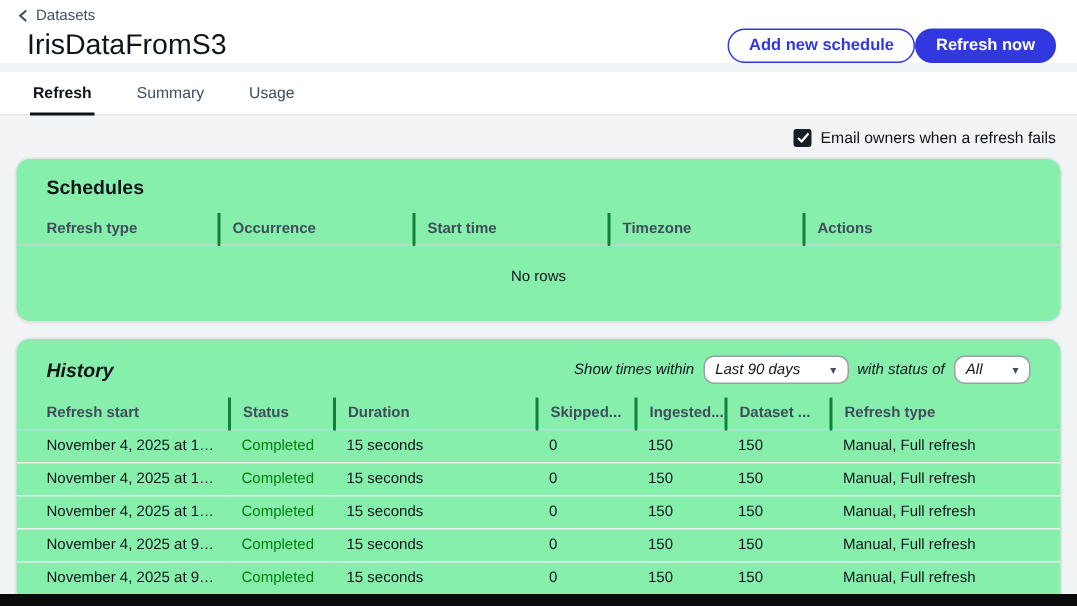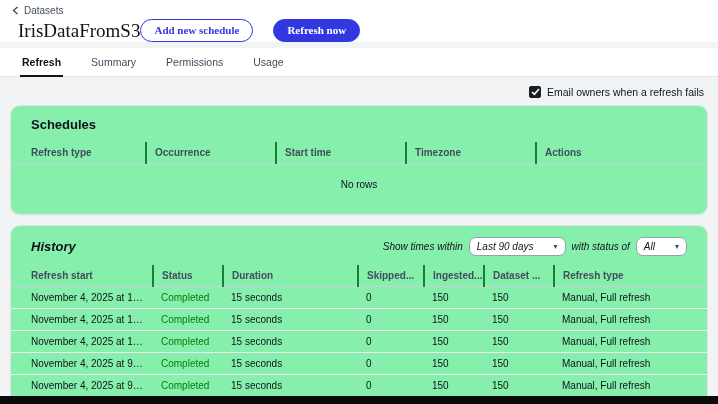"IrisDataFromS3" .title-row { font-family: Liberation Serif, serif -> none; justify-content: none -> space-between }
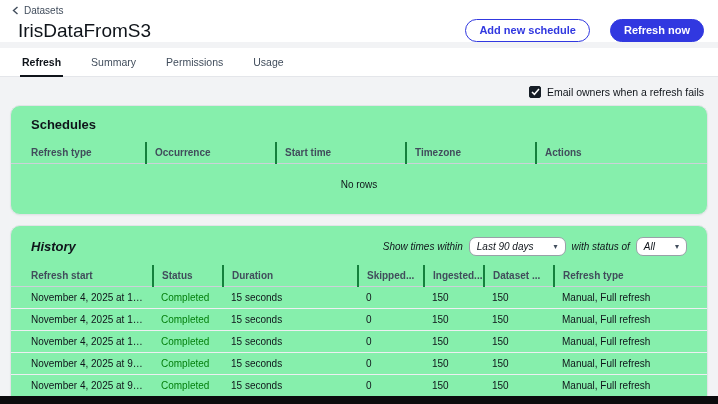"Add new schedule" .actions { gap: 20px -> 0 }
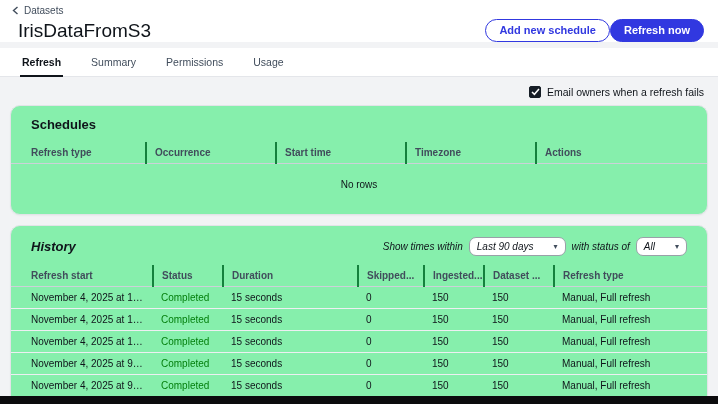"Permissions" div.tab { html: <div>Permissions</div> -> none }
